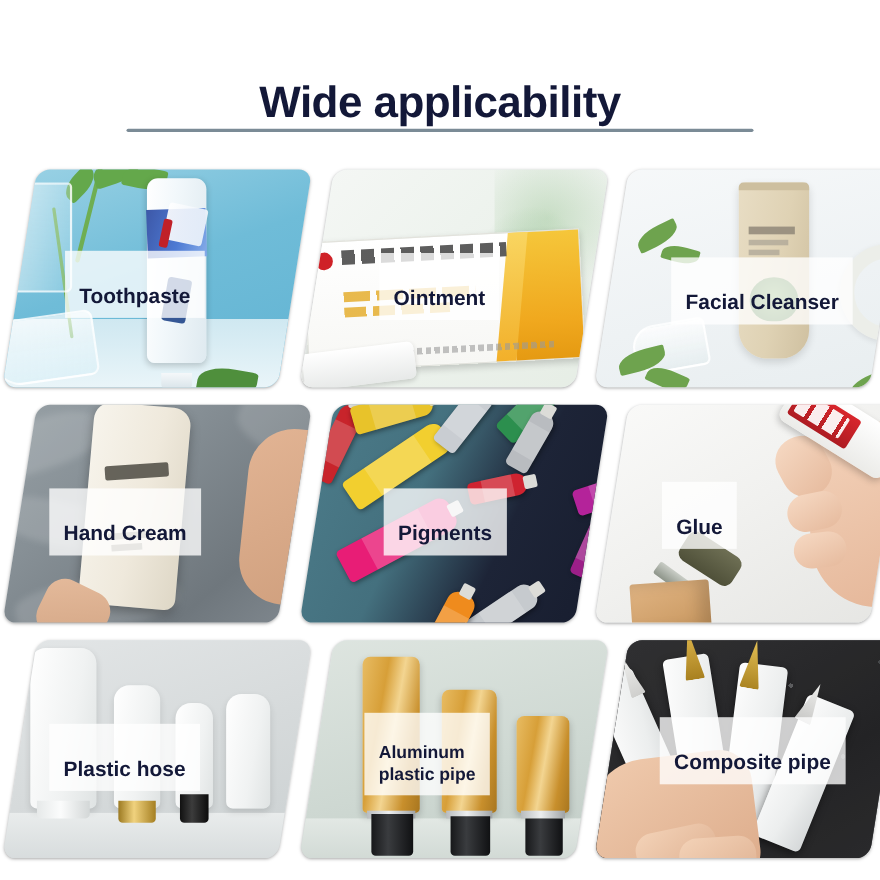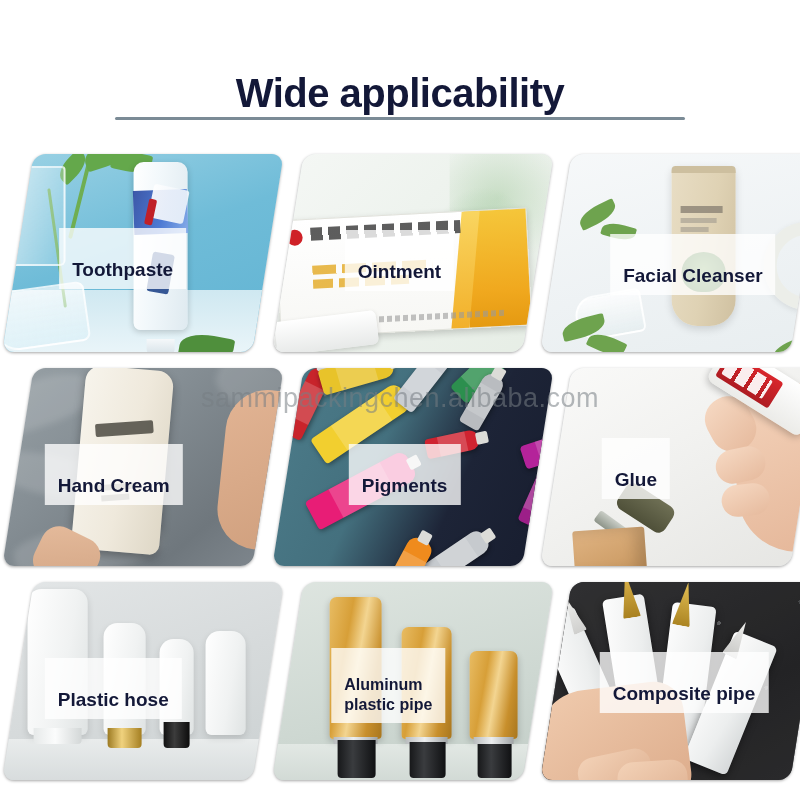"sammipackingchen.alibaba.com" div.watermark { html: <div>sammipackingchen.alibaba.com</div> -> none }
